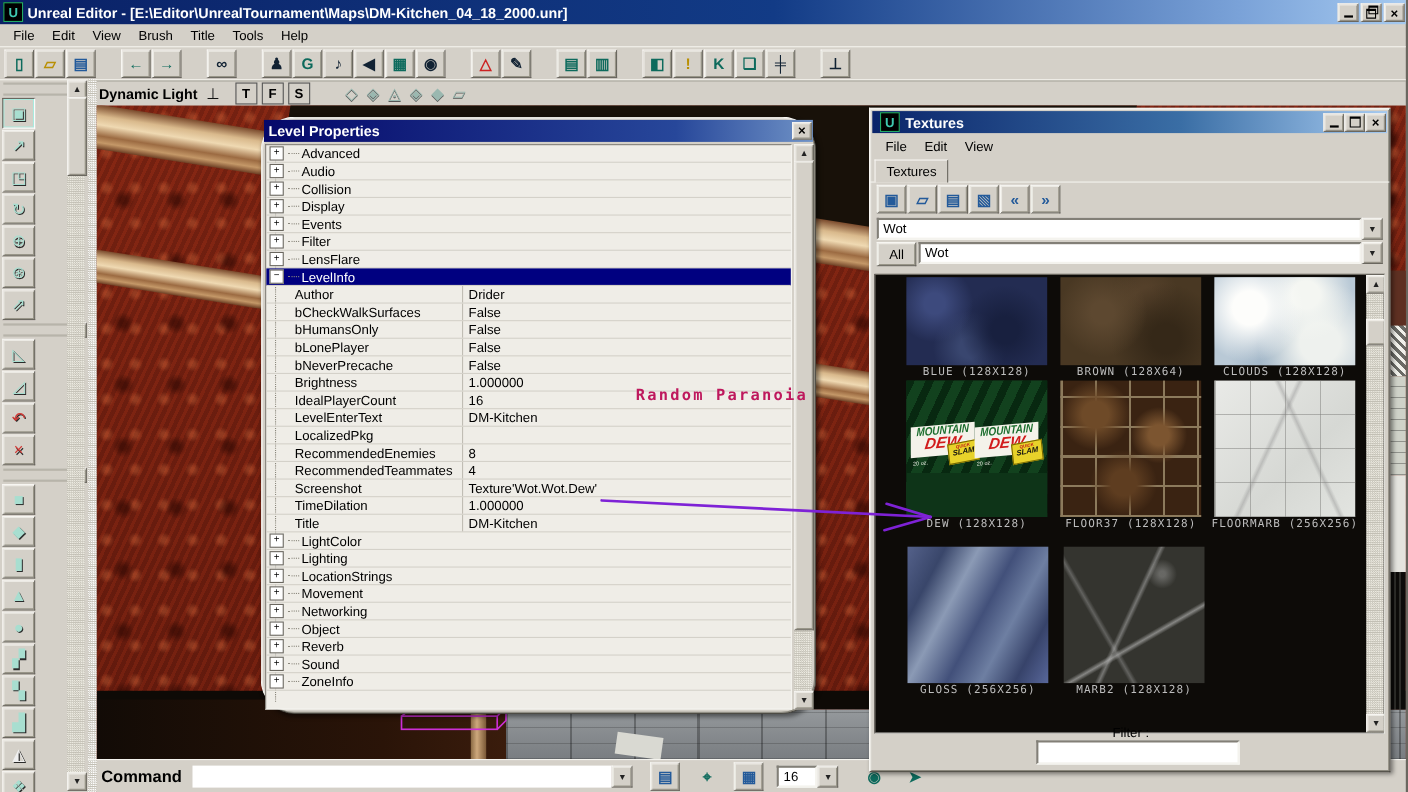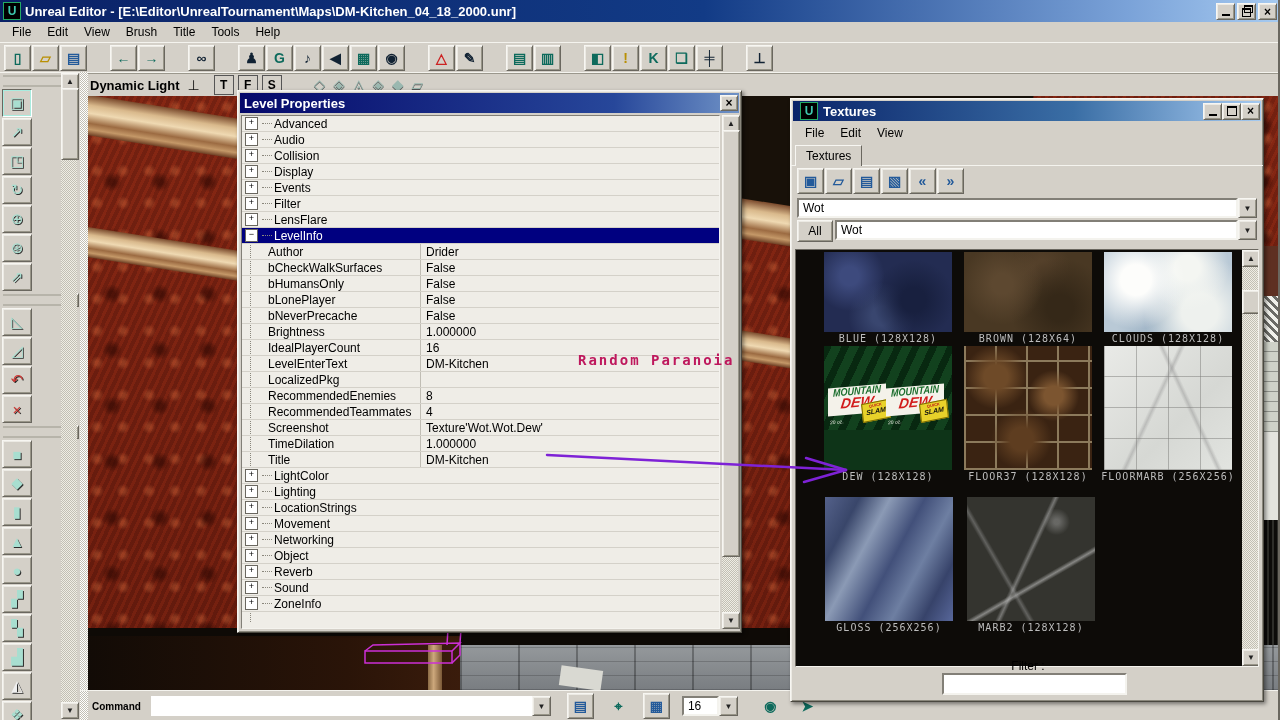"Level Properties" #lpwin { border-radius: none -> 31px; top: 90px -> 106px }
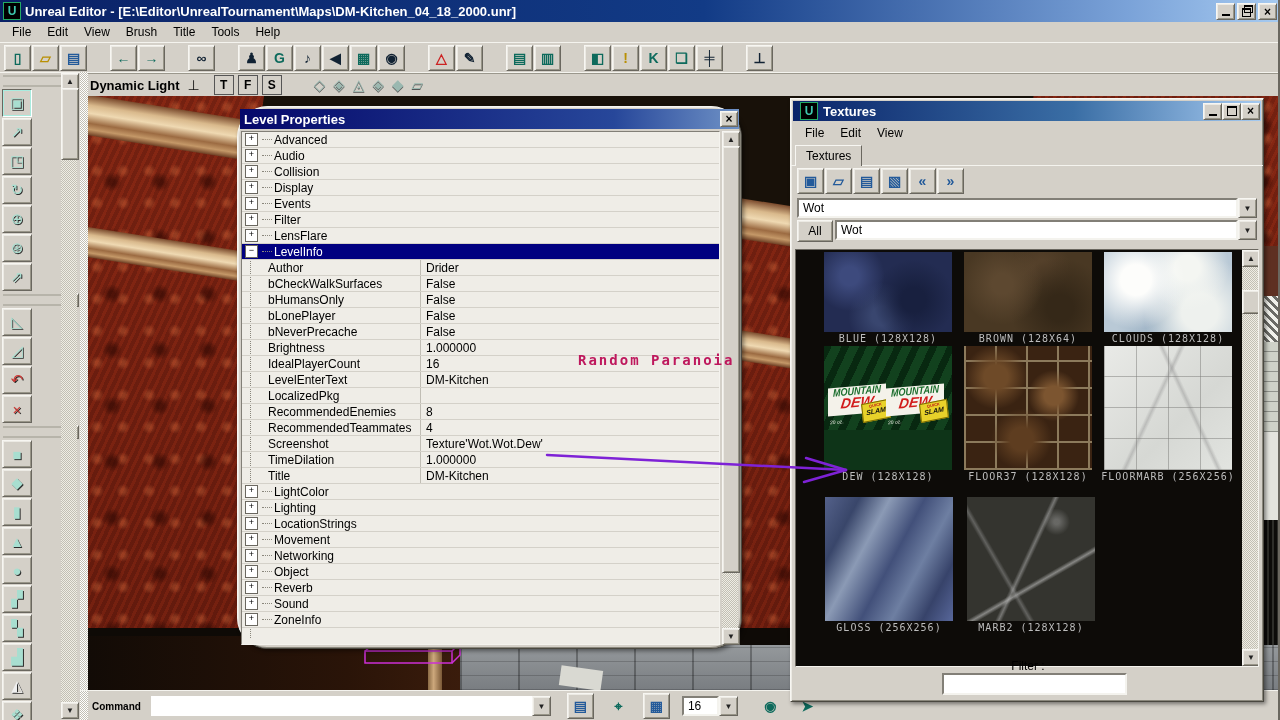"Command" #cmdlabel { font-size: 10px -> 15px }
